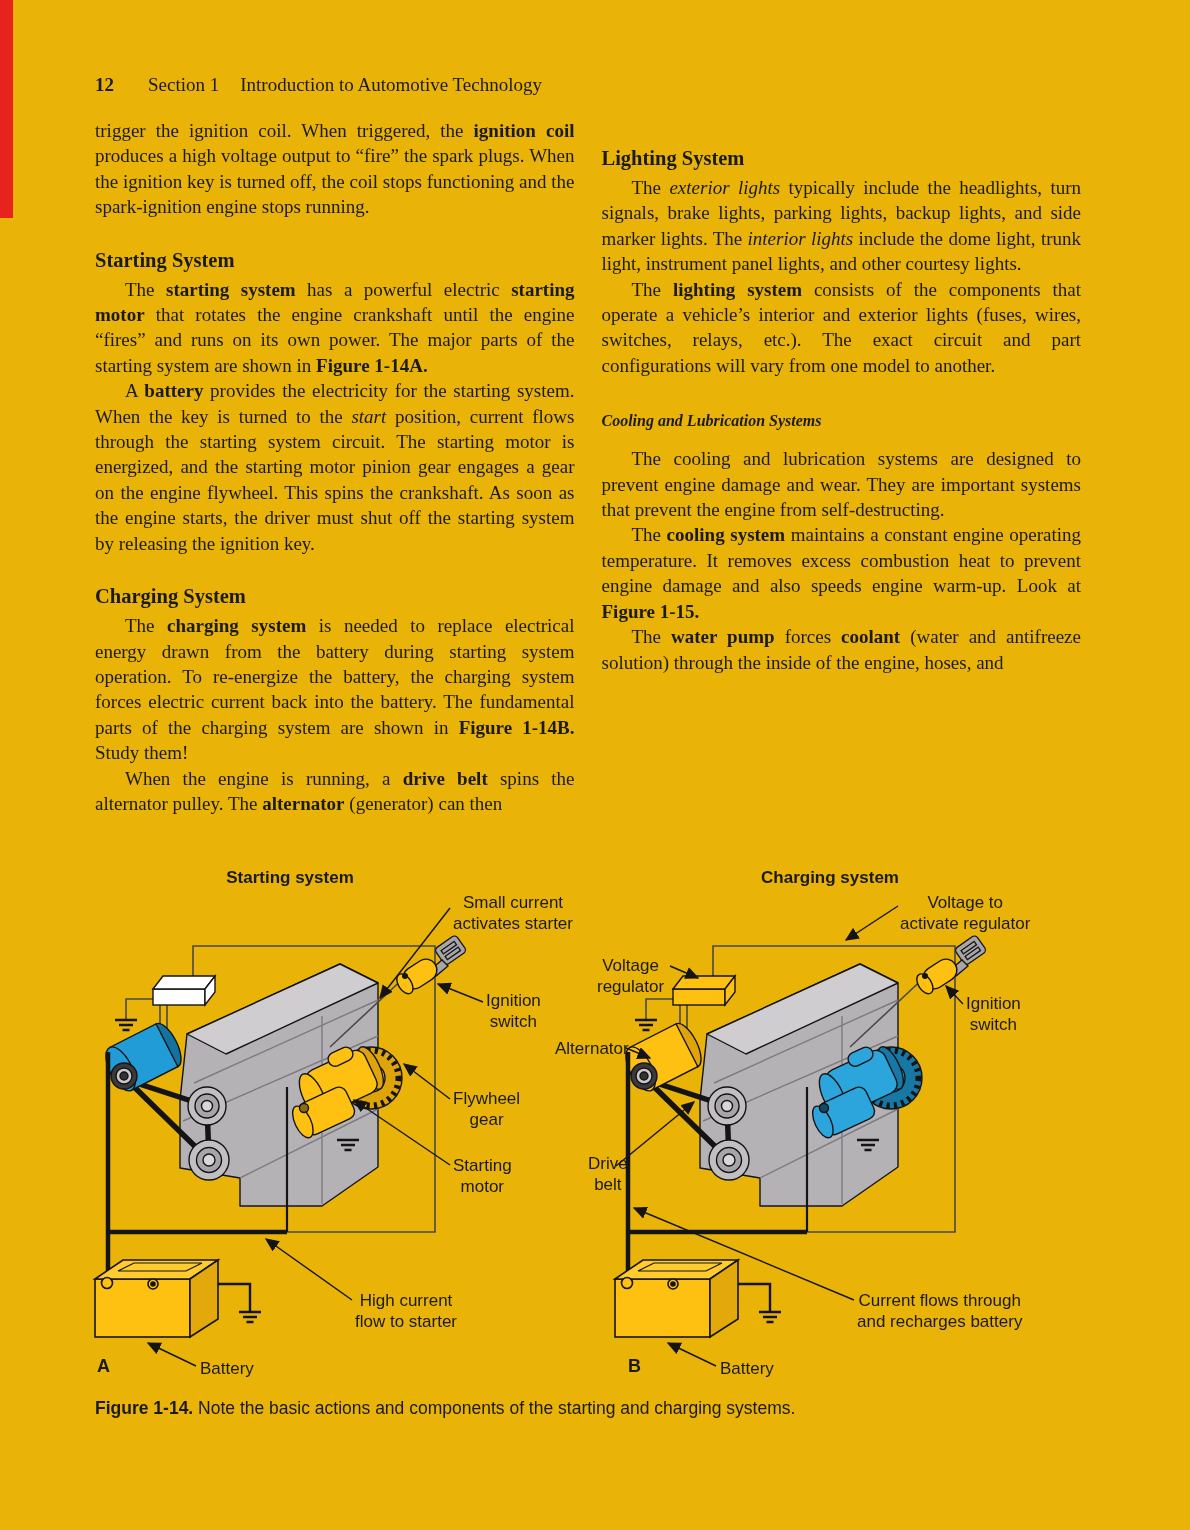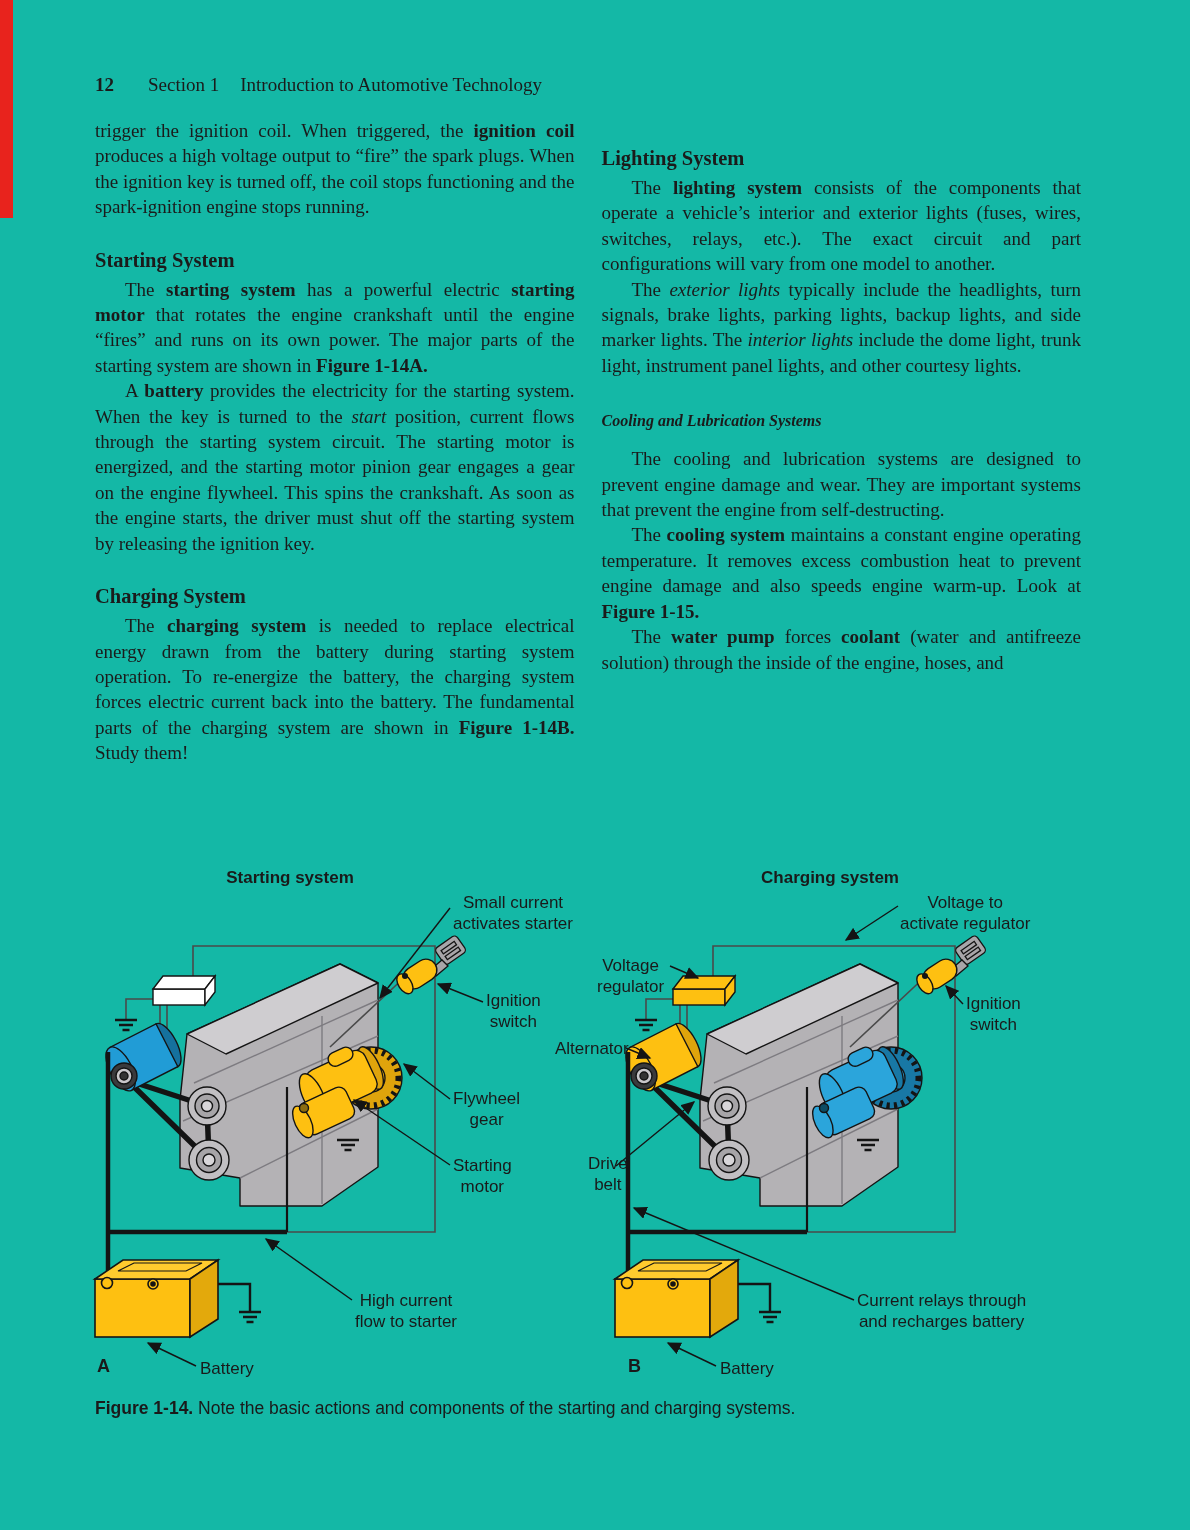"12 Section 1 Introduction to" .page { background: #14b8a6 -> #eab308 }
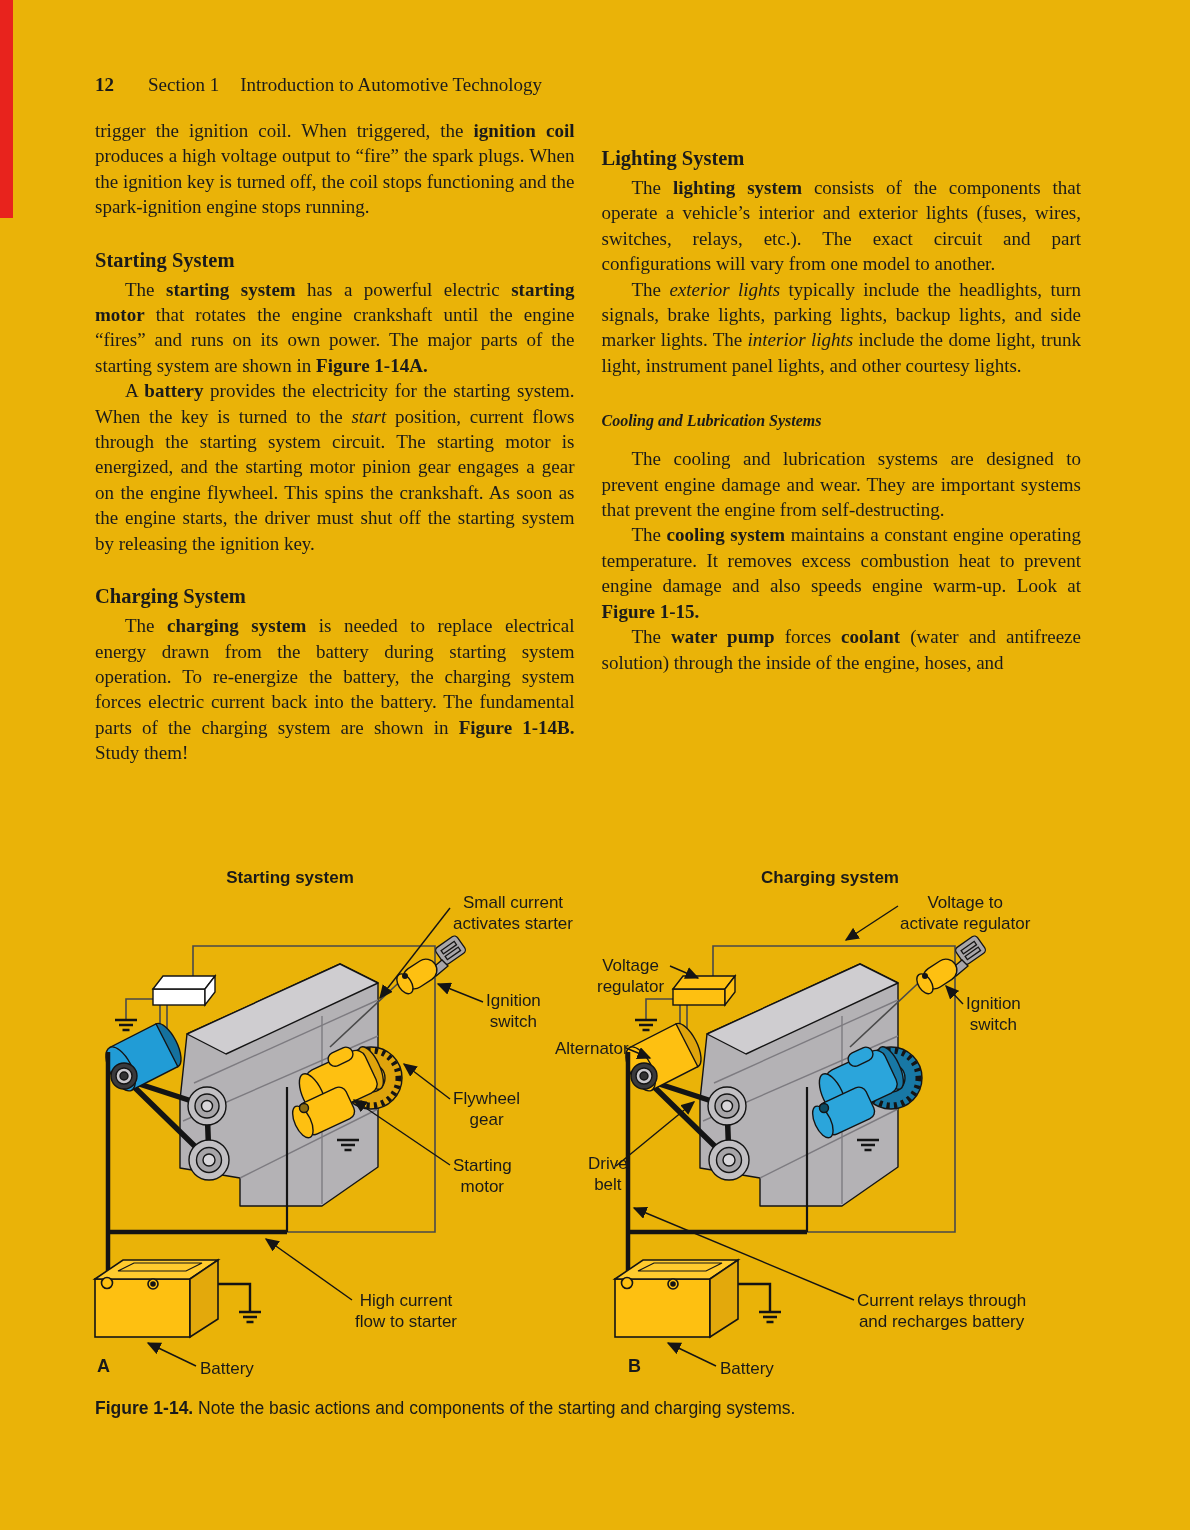"The lighting system consists of" p { order: before "The exterior lights typically include" -> after "The exterior lights typically include" }
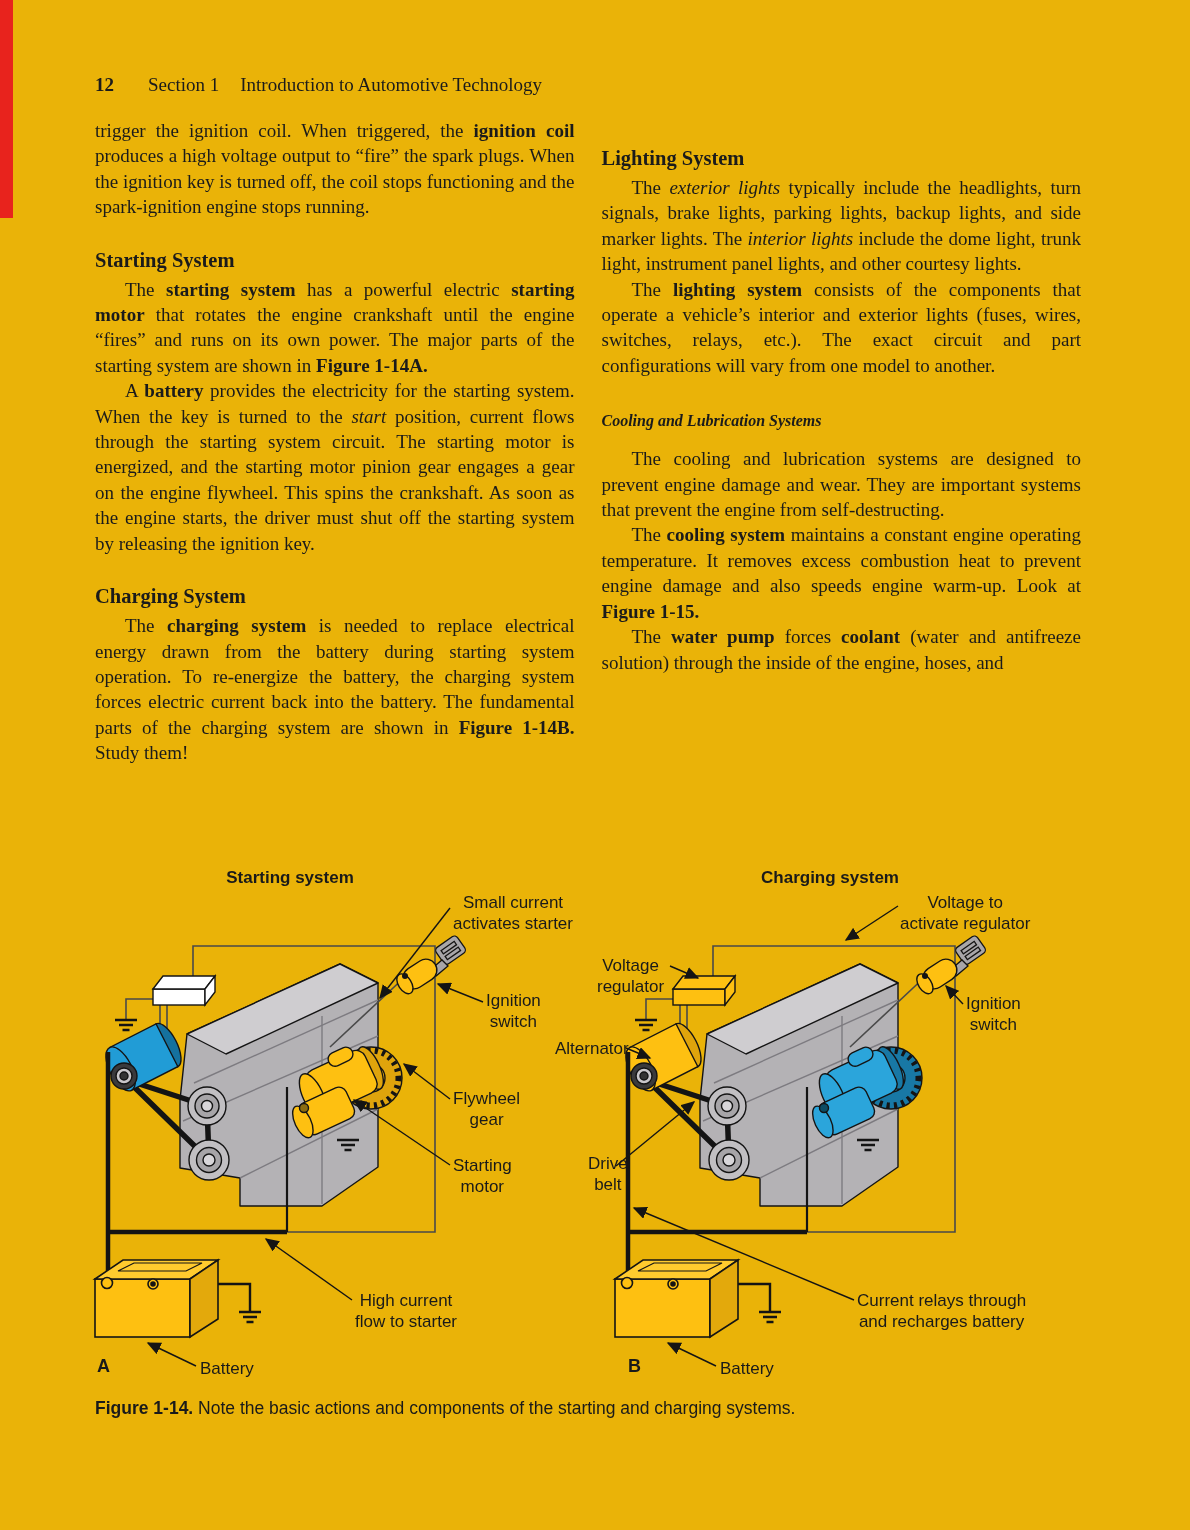"When the engine is running," p { html: none -> <p><span>When the engine is running, a </span><span>drive belt</span><span> spins the alternator pulley. The </span><span>alternator</span><span> (generator) can then</span></p> }
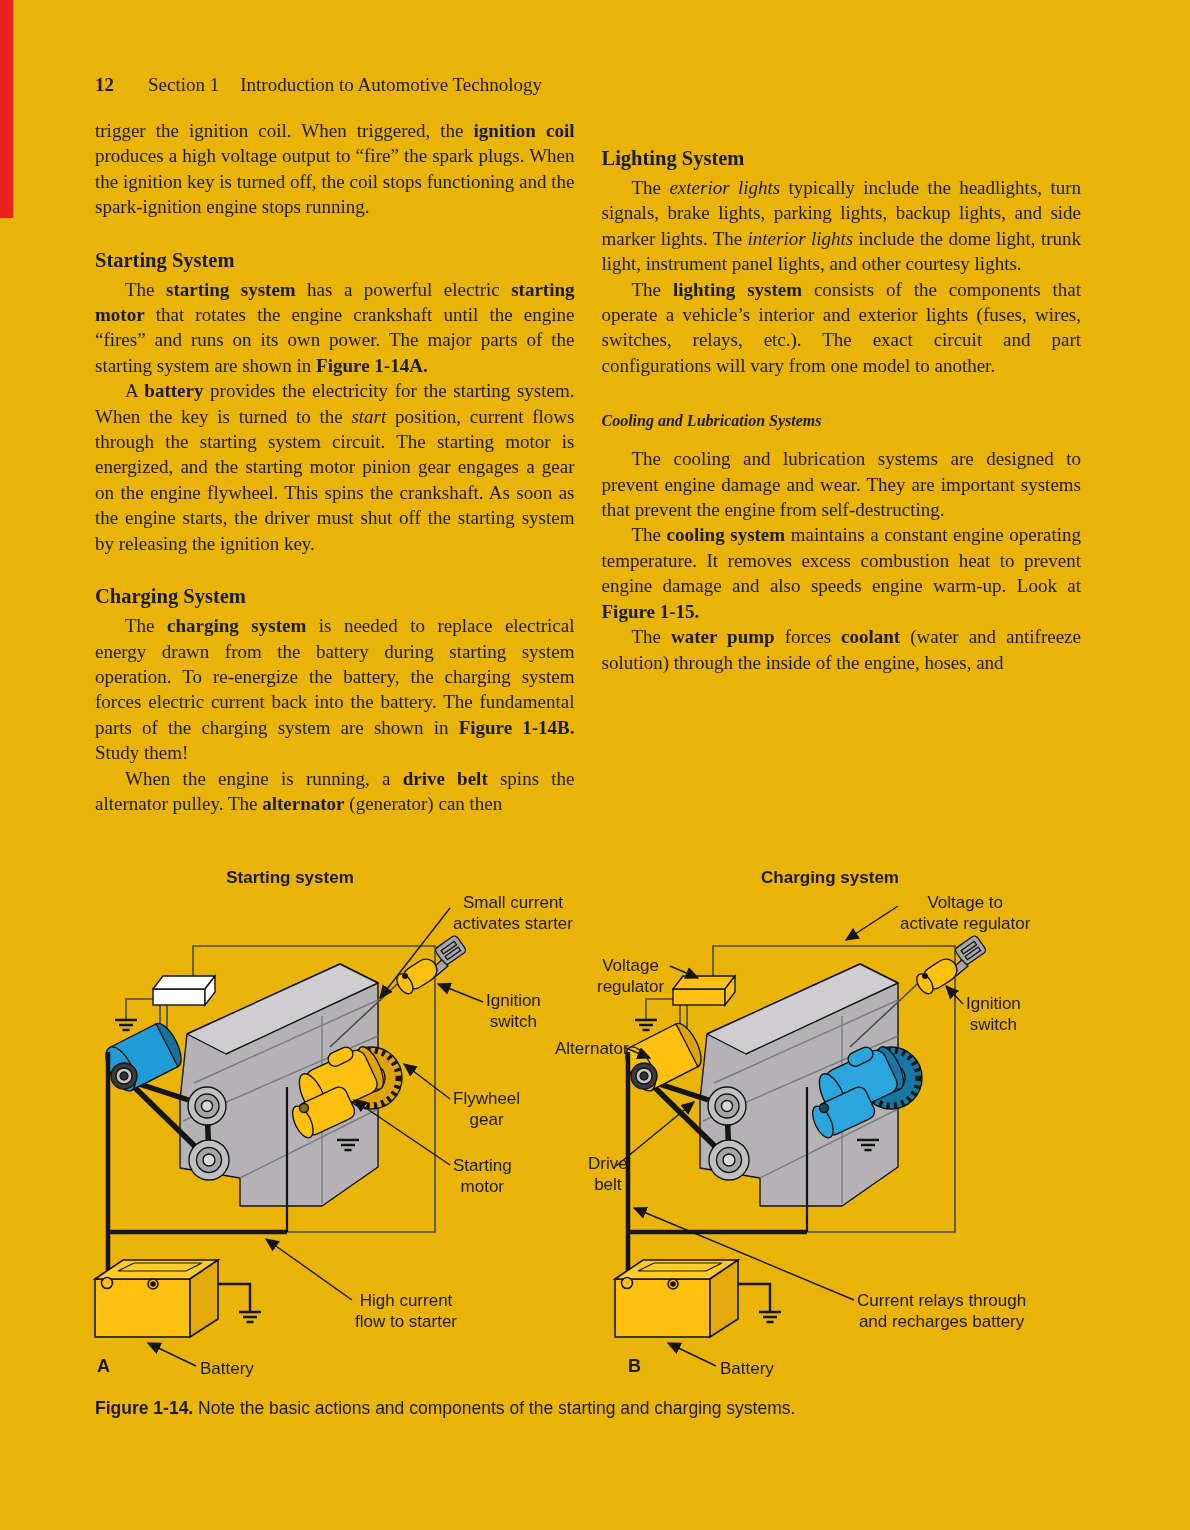"Current relays through" div.flabel { text: relays -> flows }
